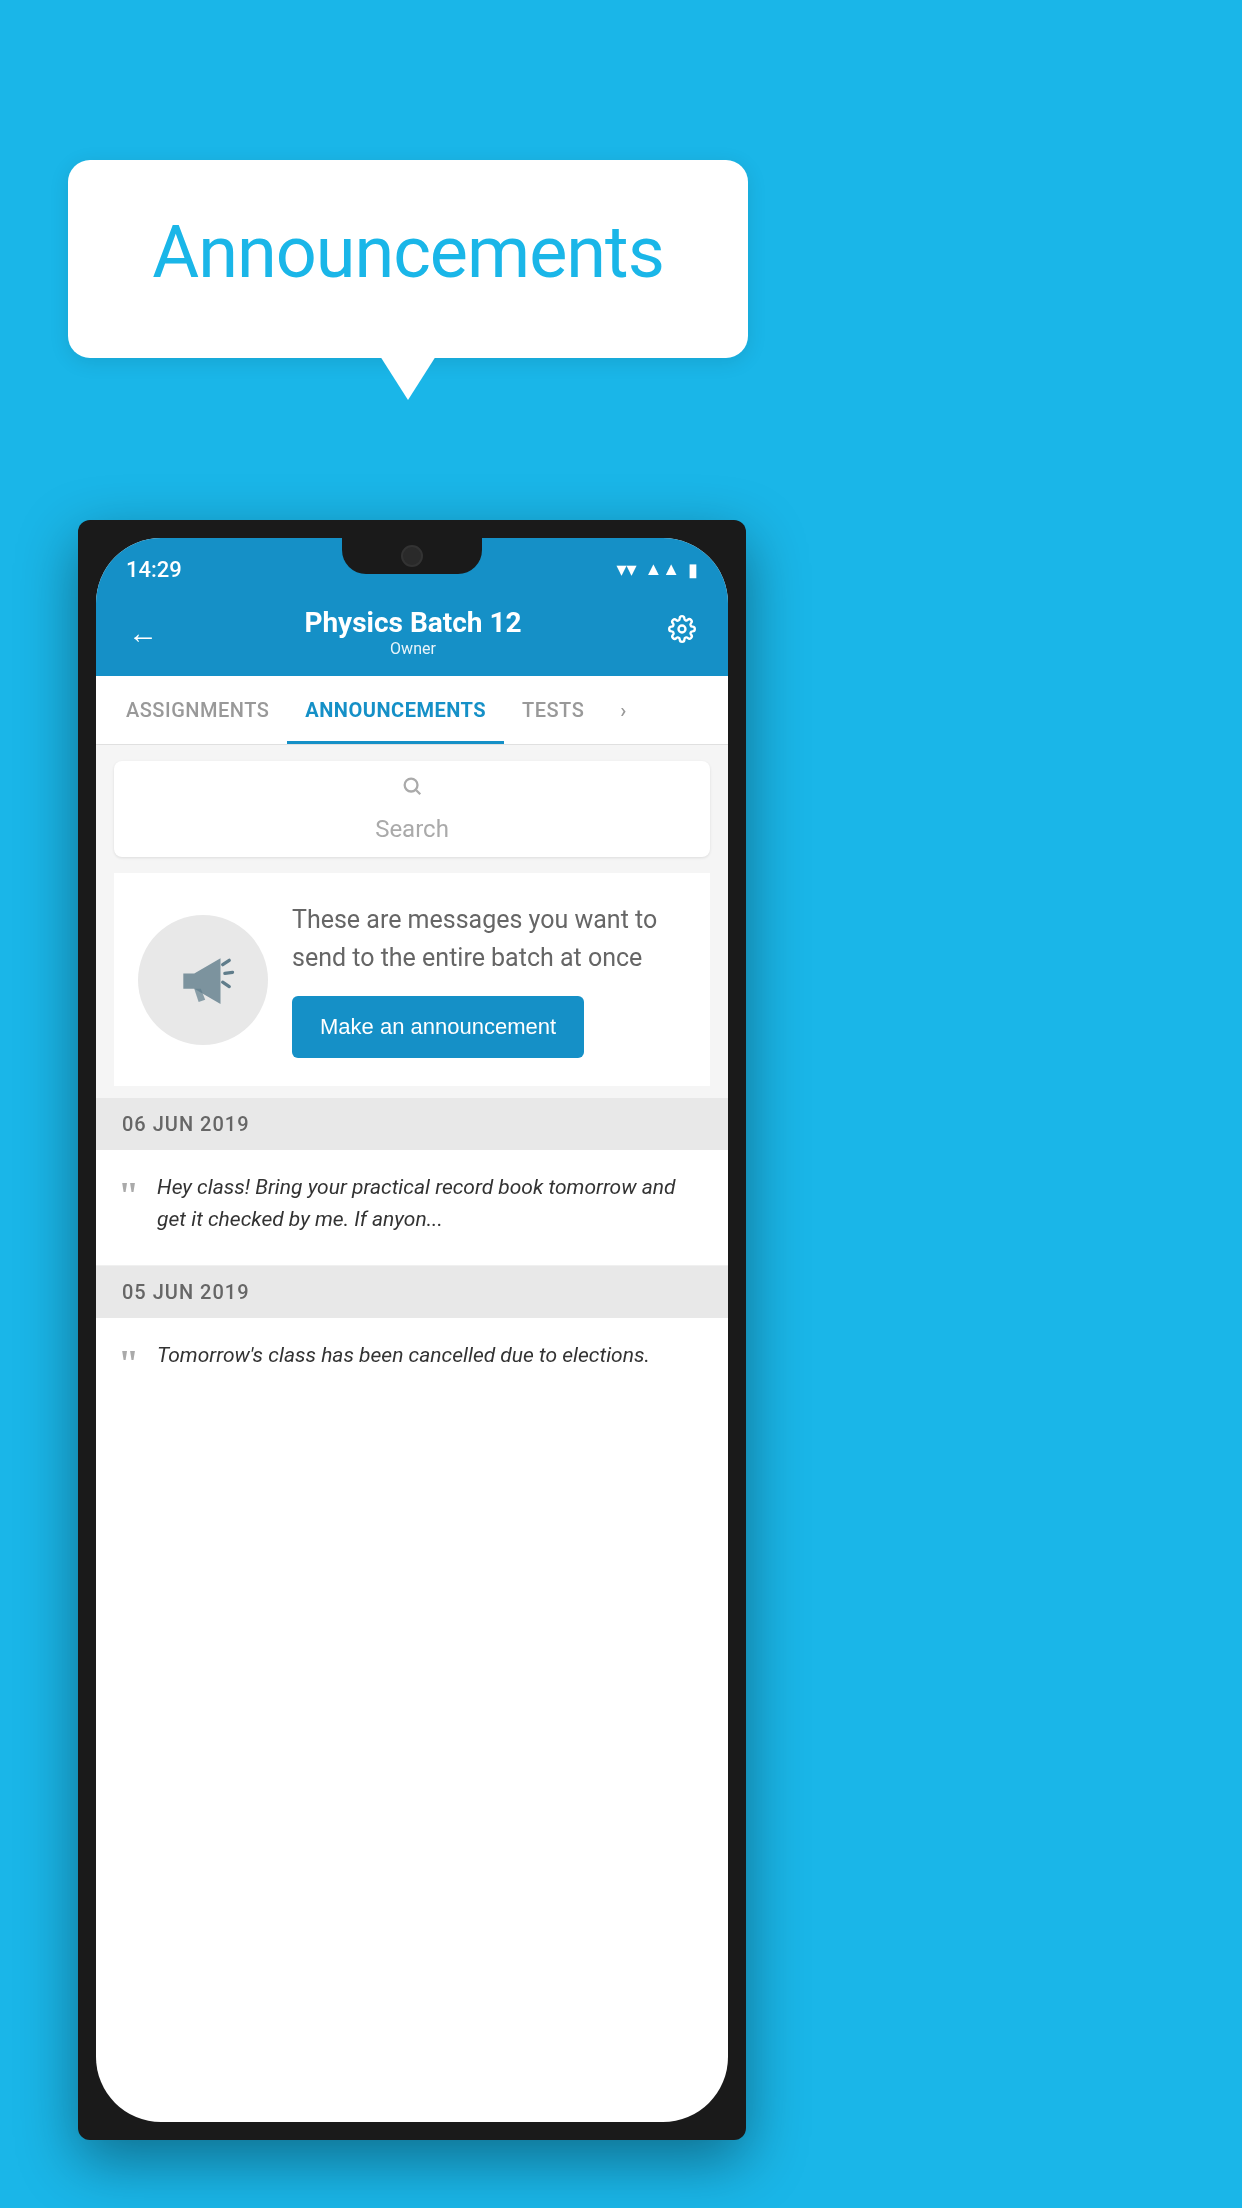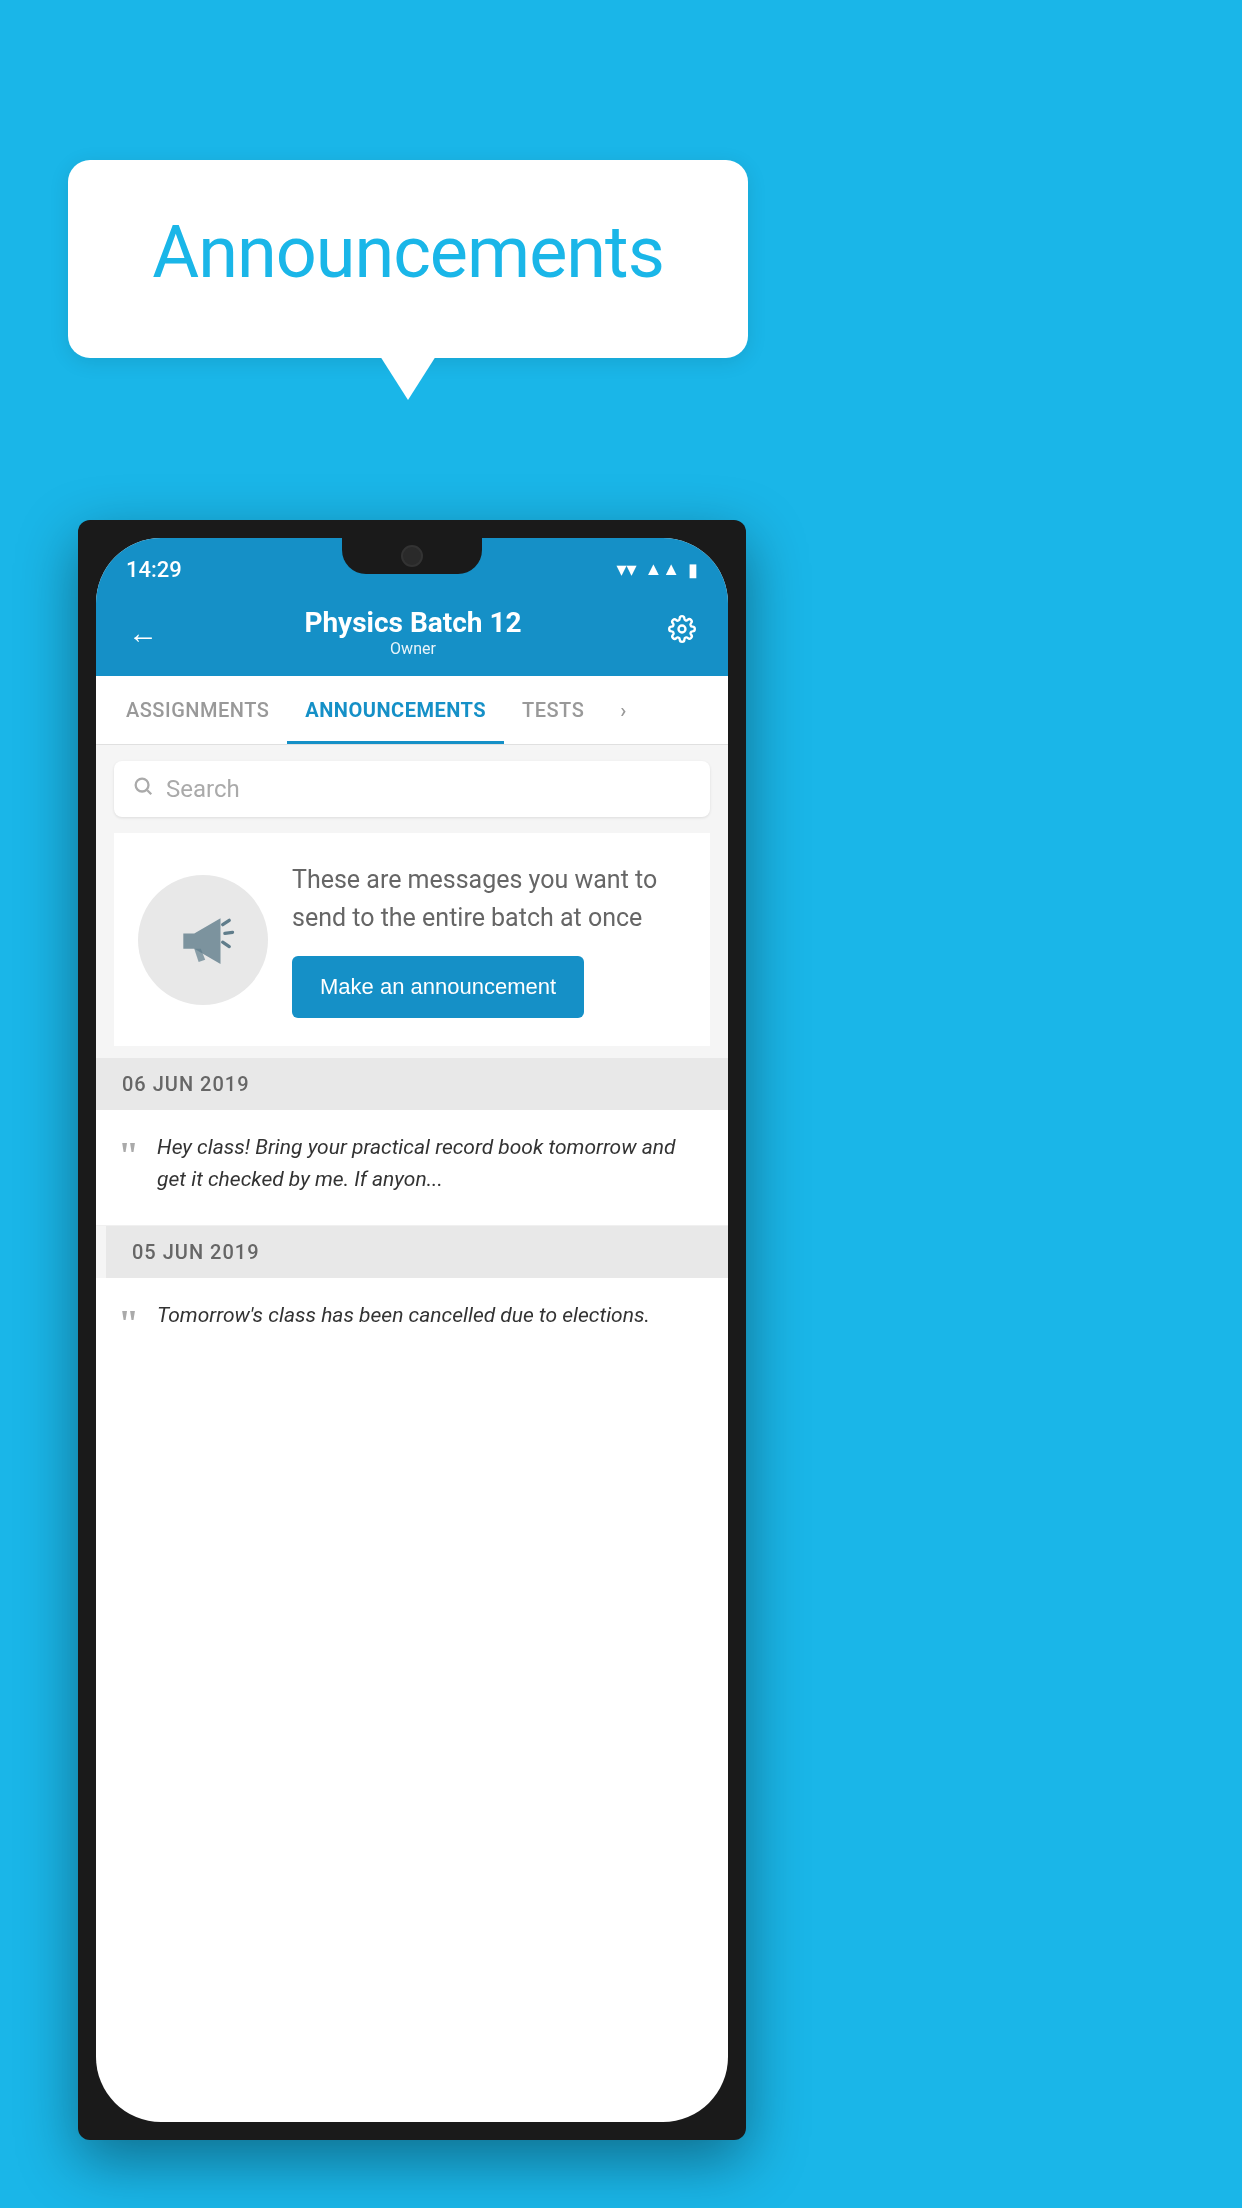"Search" .search-bar { flex-direction: none -> column }
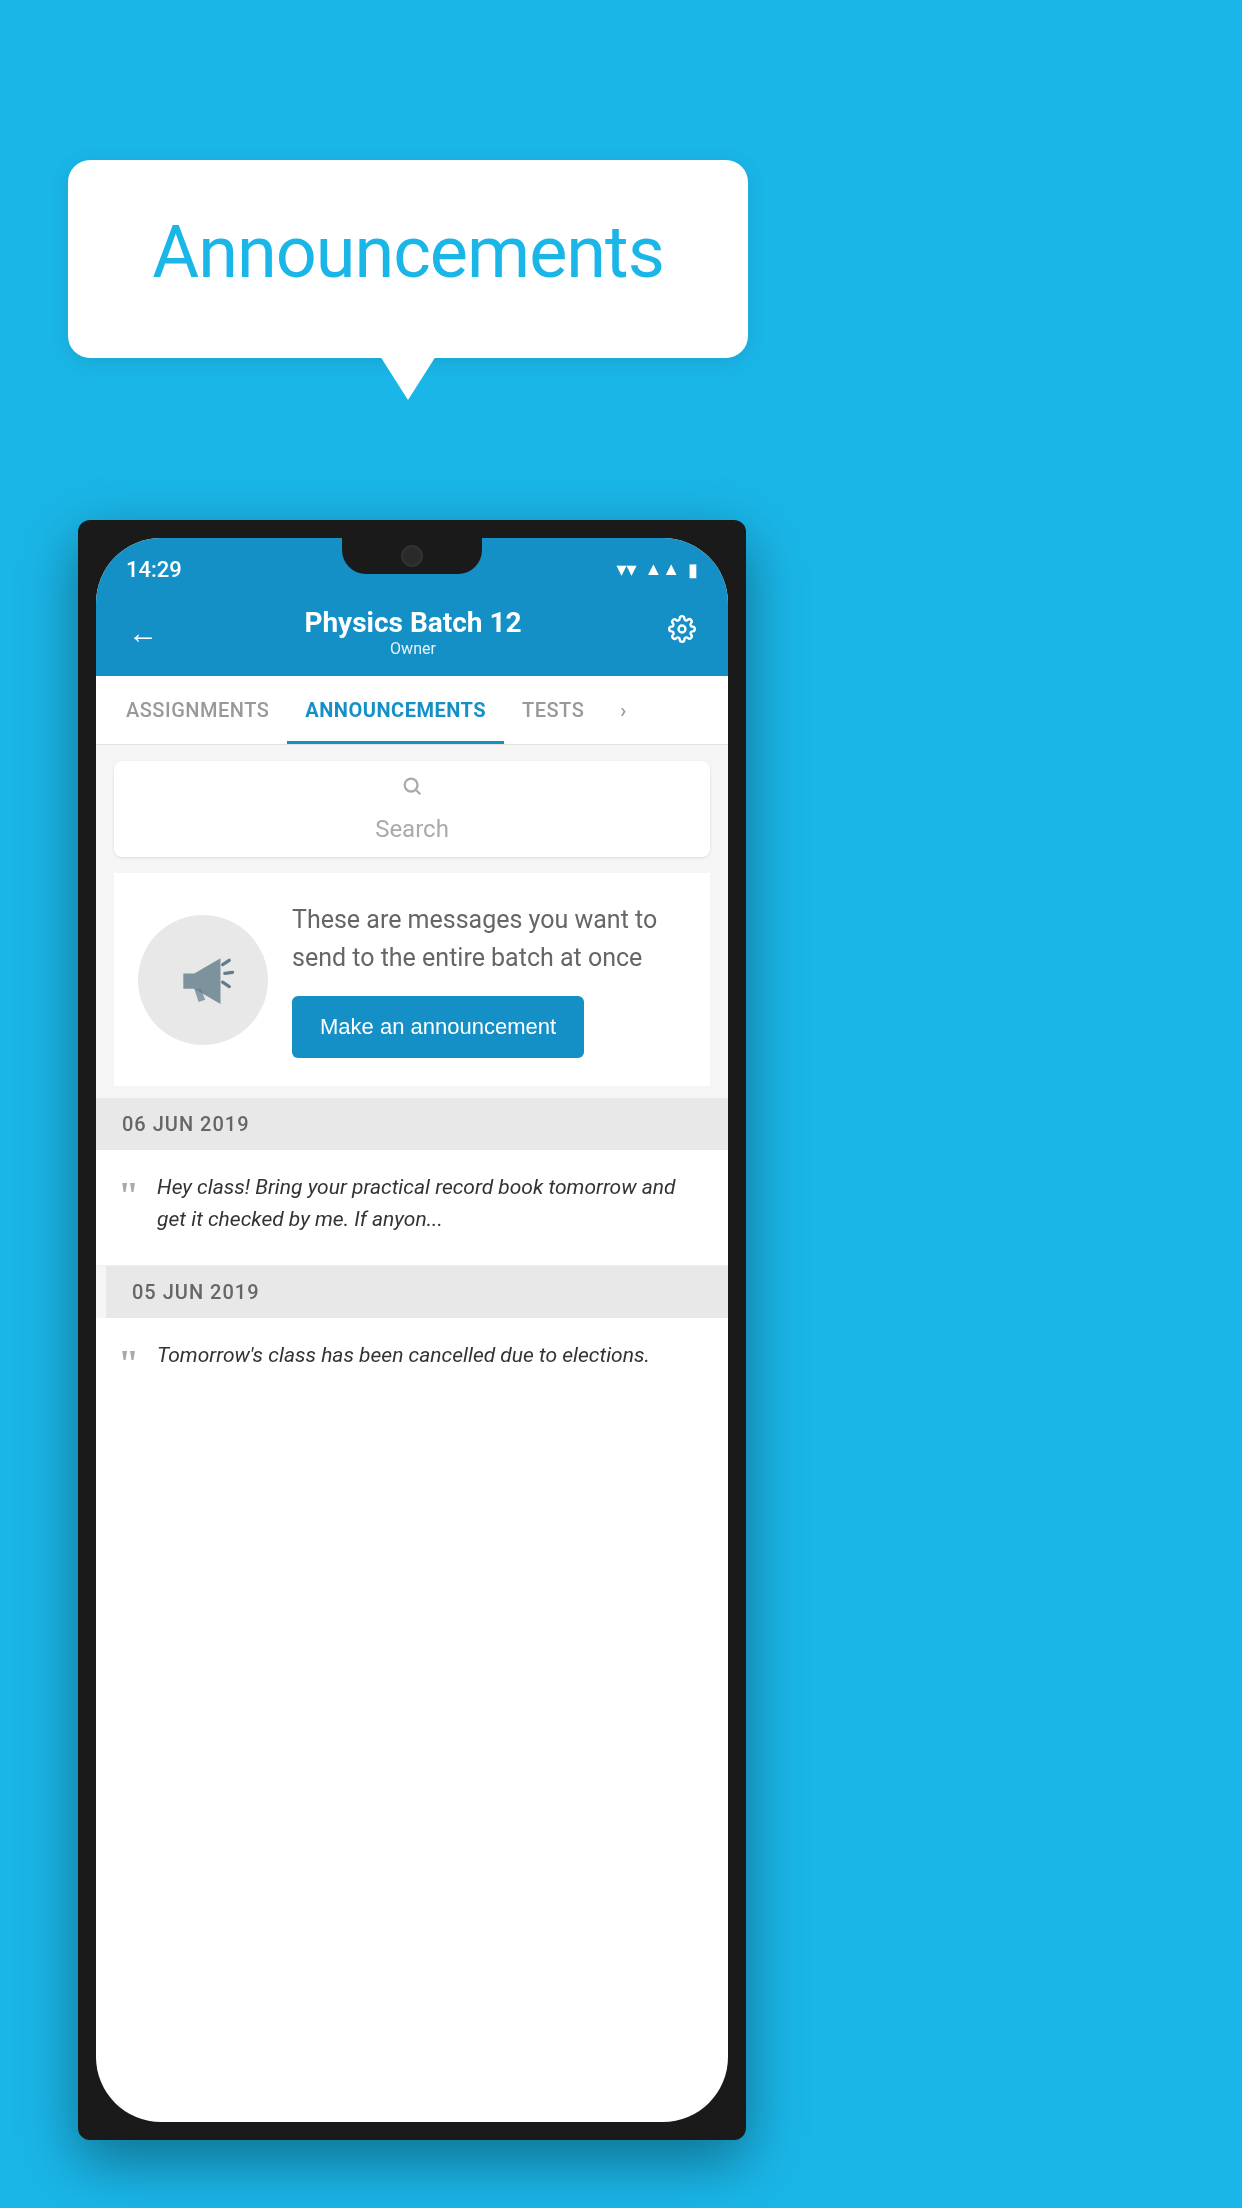"05 JUN 2019" .date-separator-2 { margin-left: 10px -> none }
